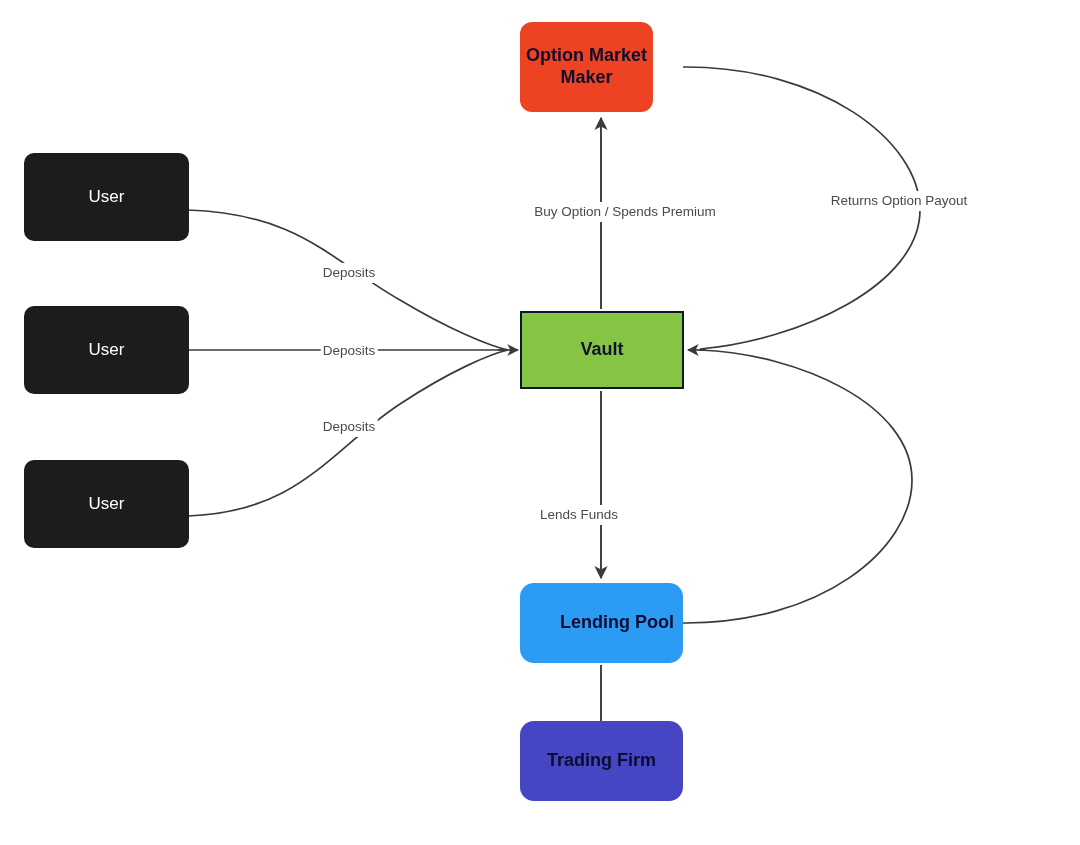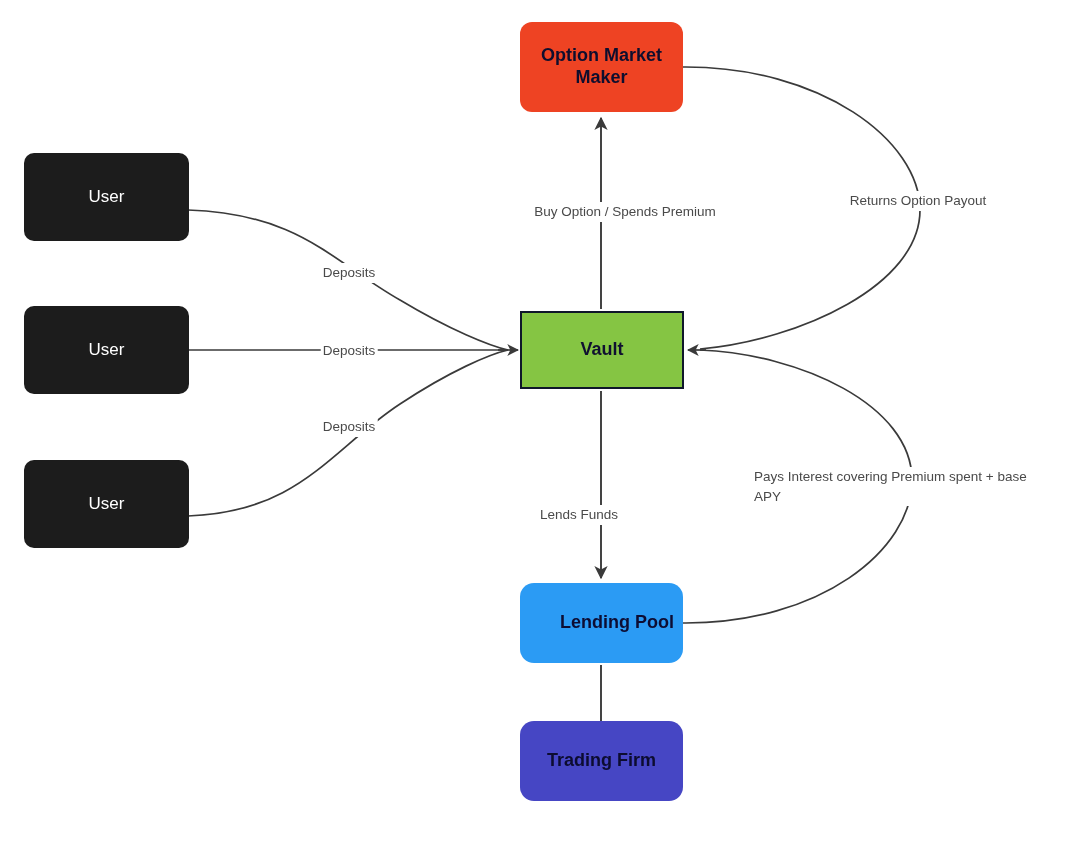"Option Market" .node-omm { width: 163px -> 133px }
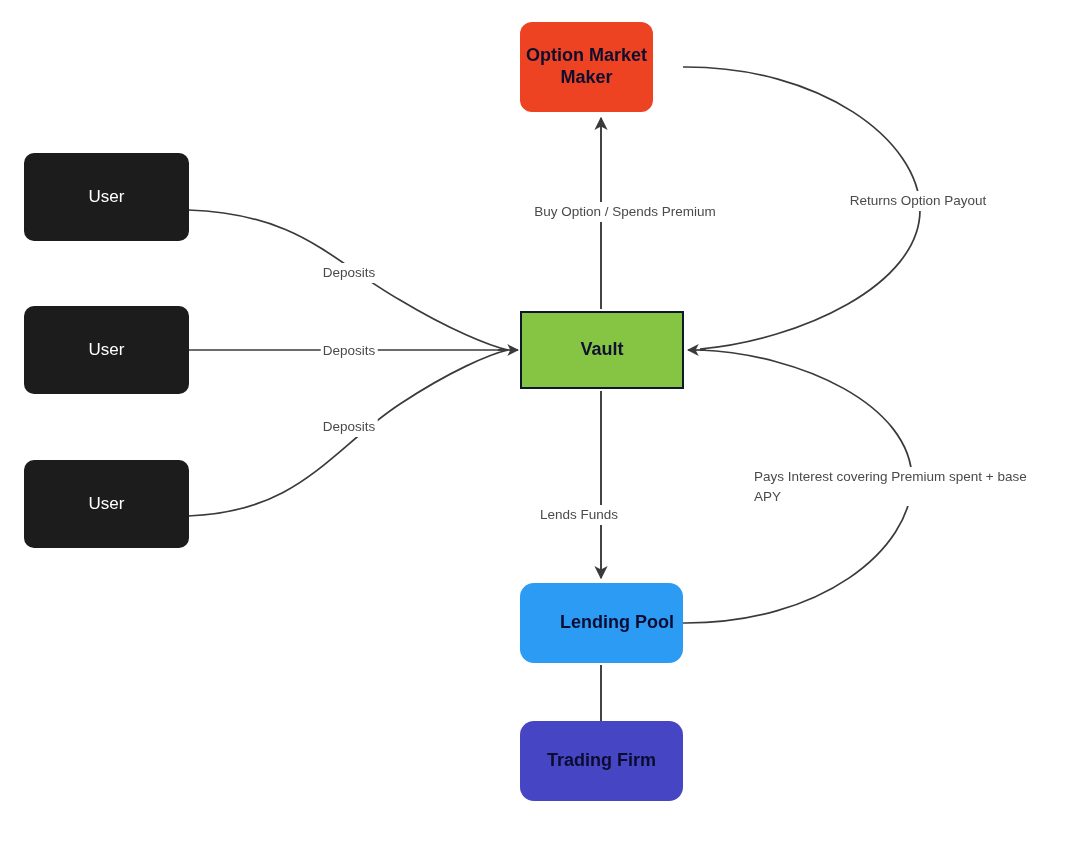"Returns Option Payout" div.edge-label { left: 918px -> 899px }
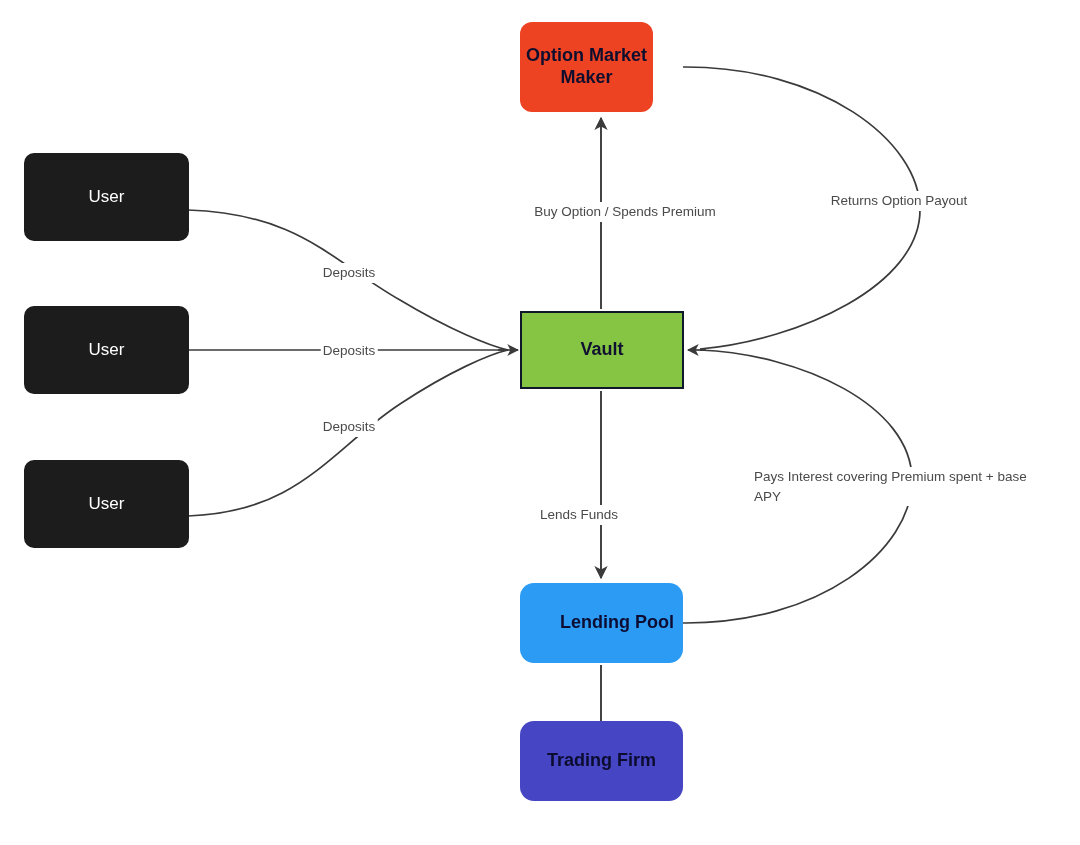"Pays Interest covering Premium spent" div.edge-label { html: <div>Pays Interest covering Premium spent + base APY</div> -> none }
